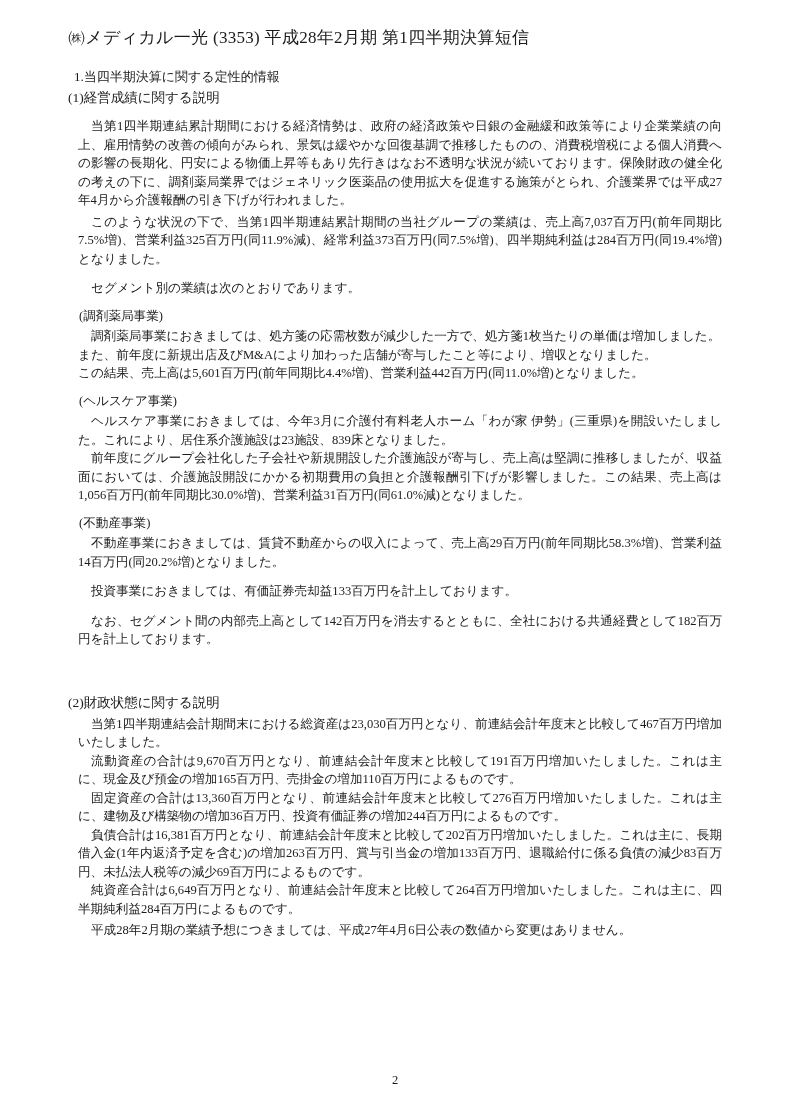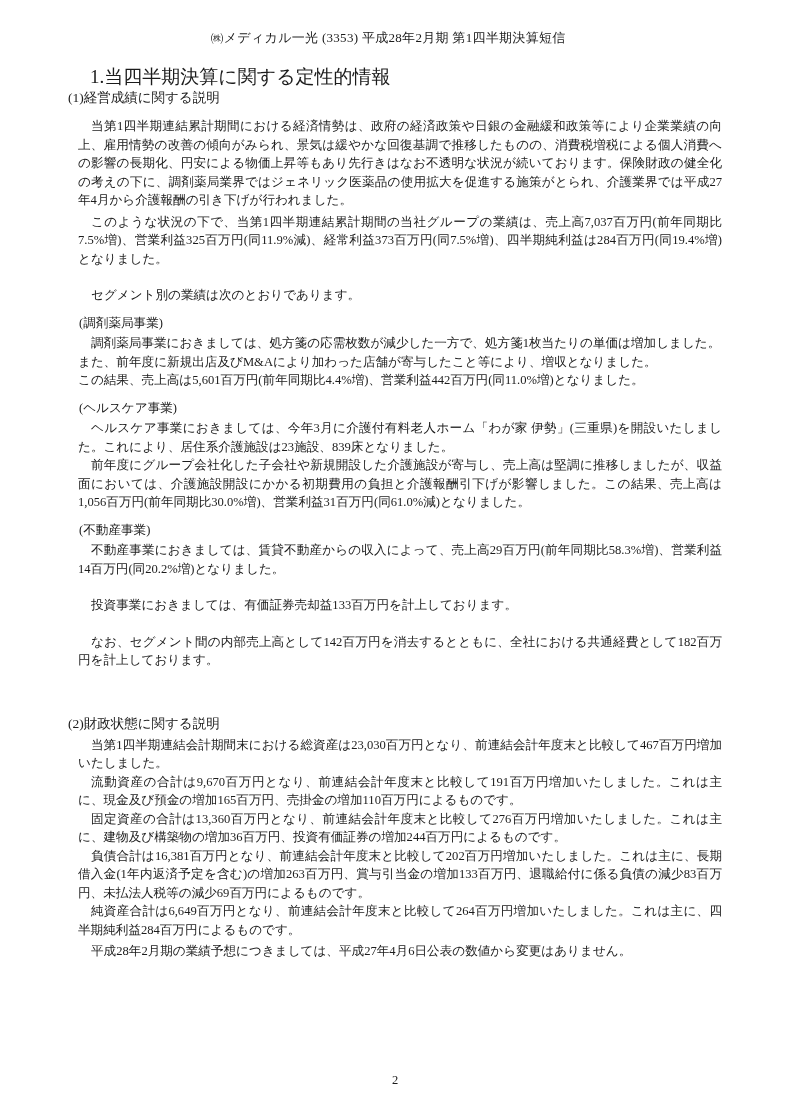"㈱メディカル一光 (3353) 平成28年2月期 第1四半期決算短信" .doc-header { font-size: 13px -> 17px; text-align: center -> left }
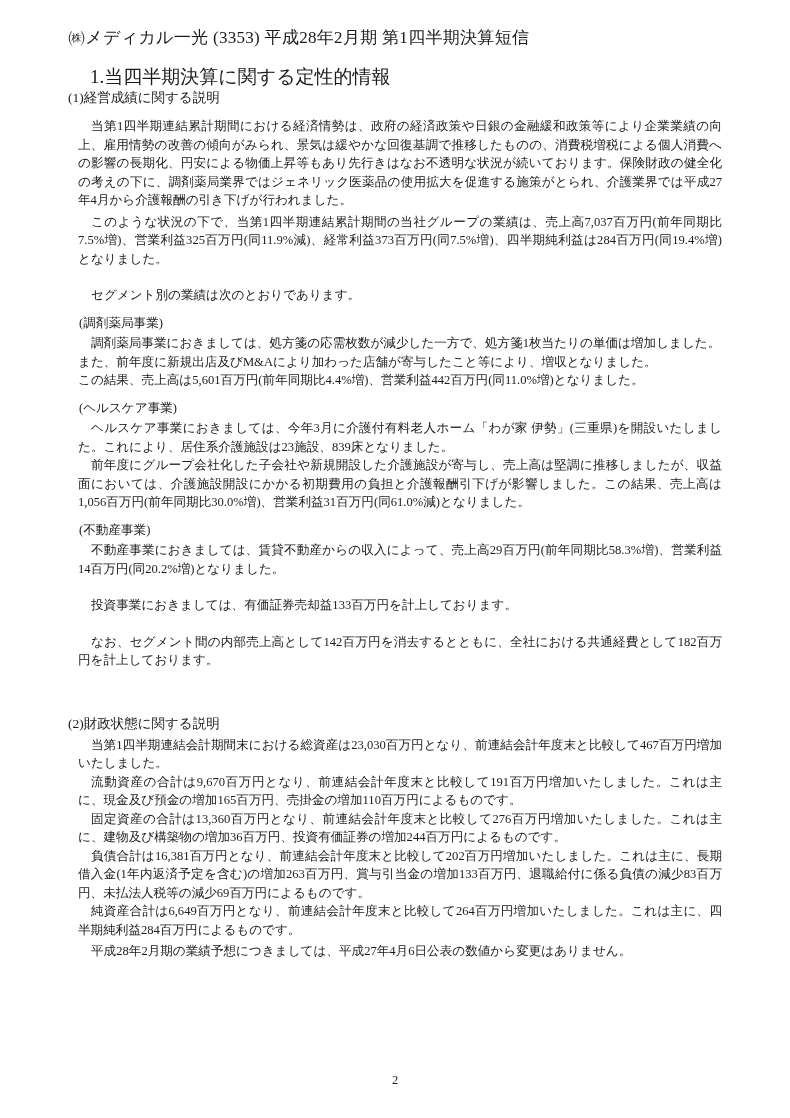"1.当四半期決算に関する定性的情報" .sec-title { font-size: 19px -> 13px; margin: 22px 0 0 22px -> 22px 0 0 6px }
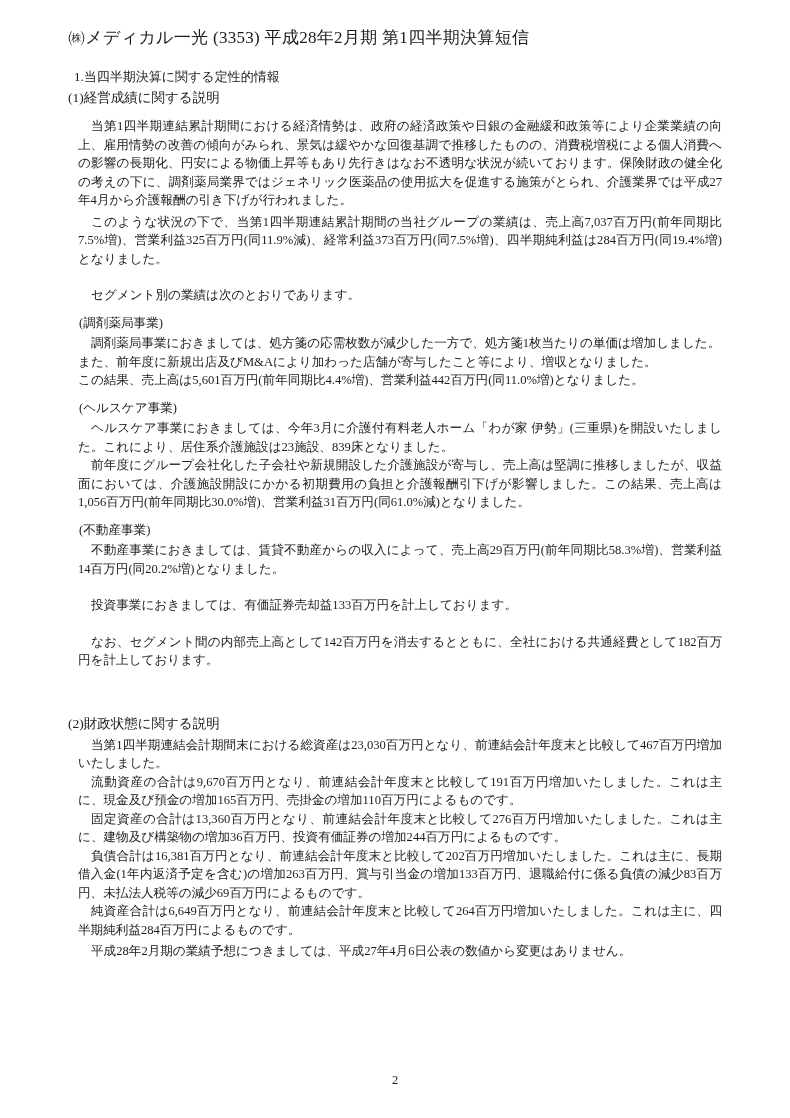"セグメント別の業績は次のとおりであります。" .mt-blank { margin-top: 18px -> 11px }
